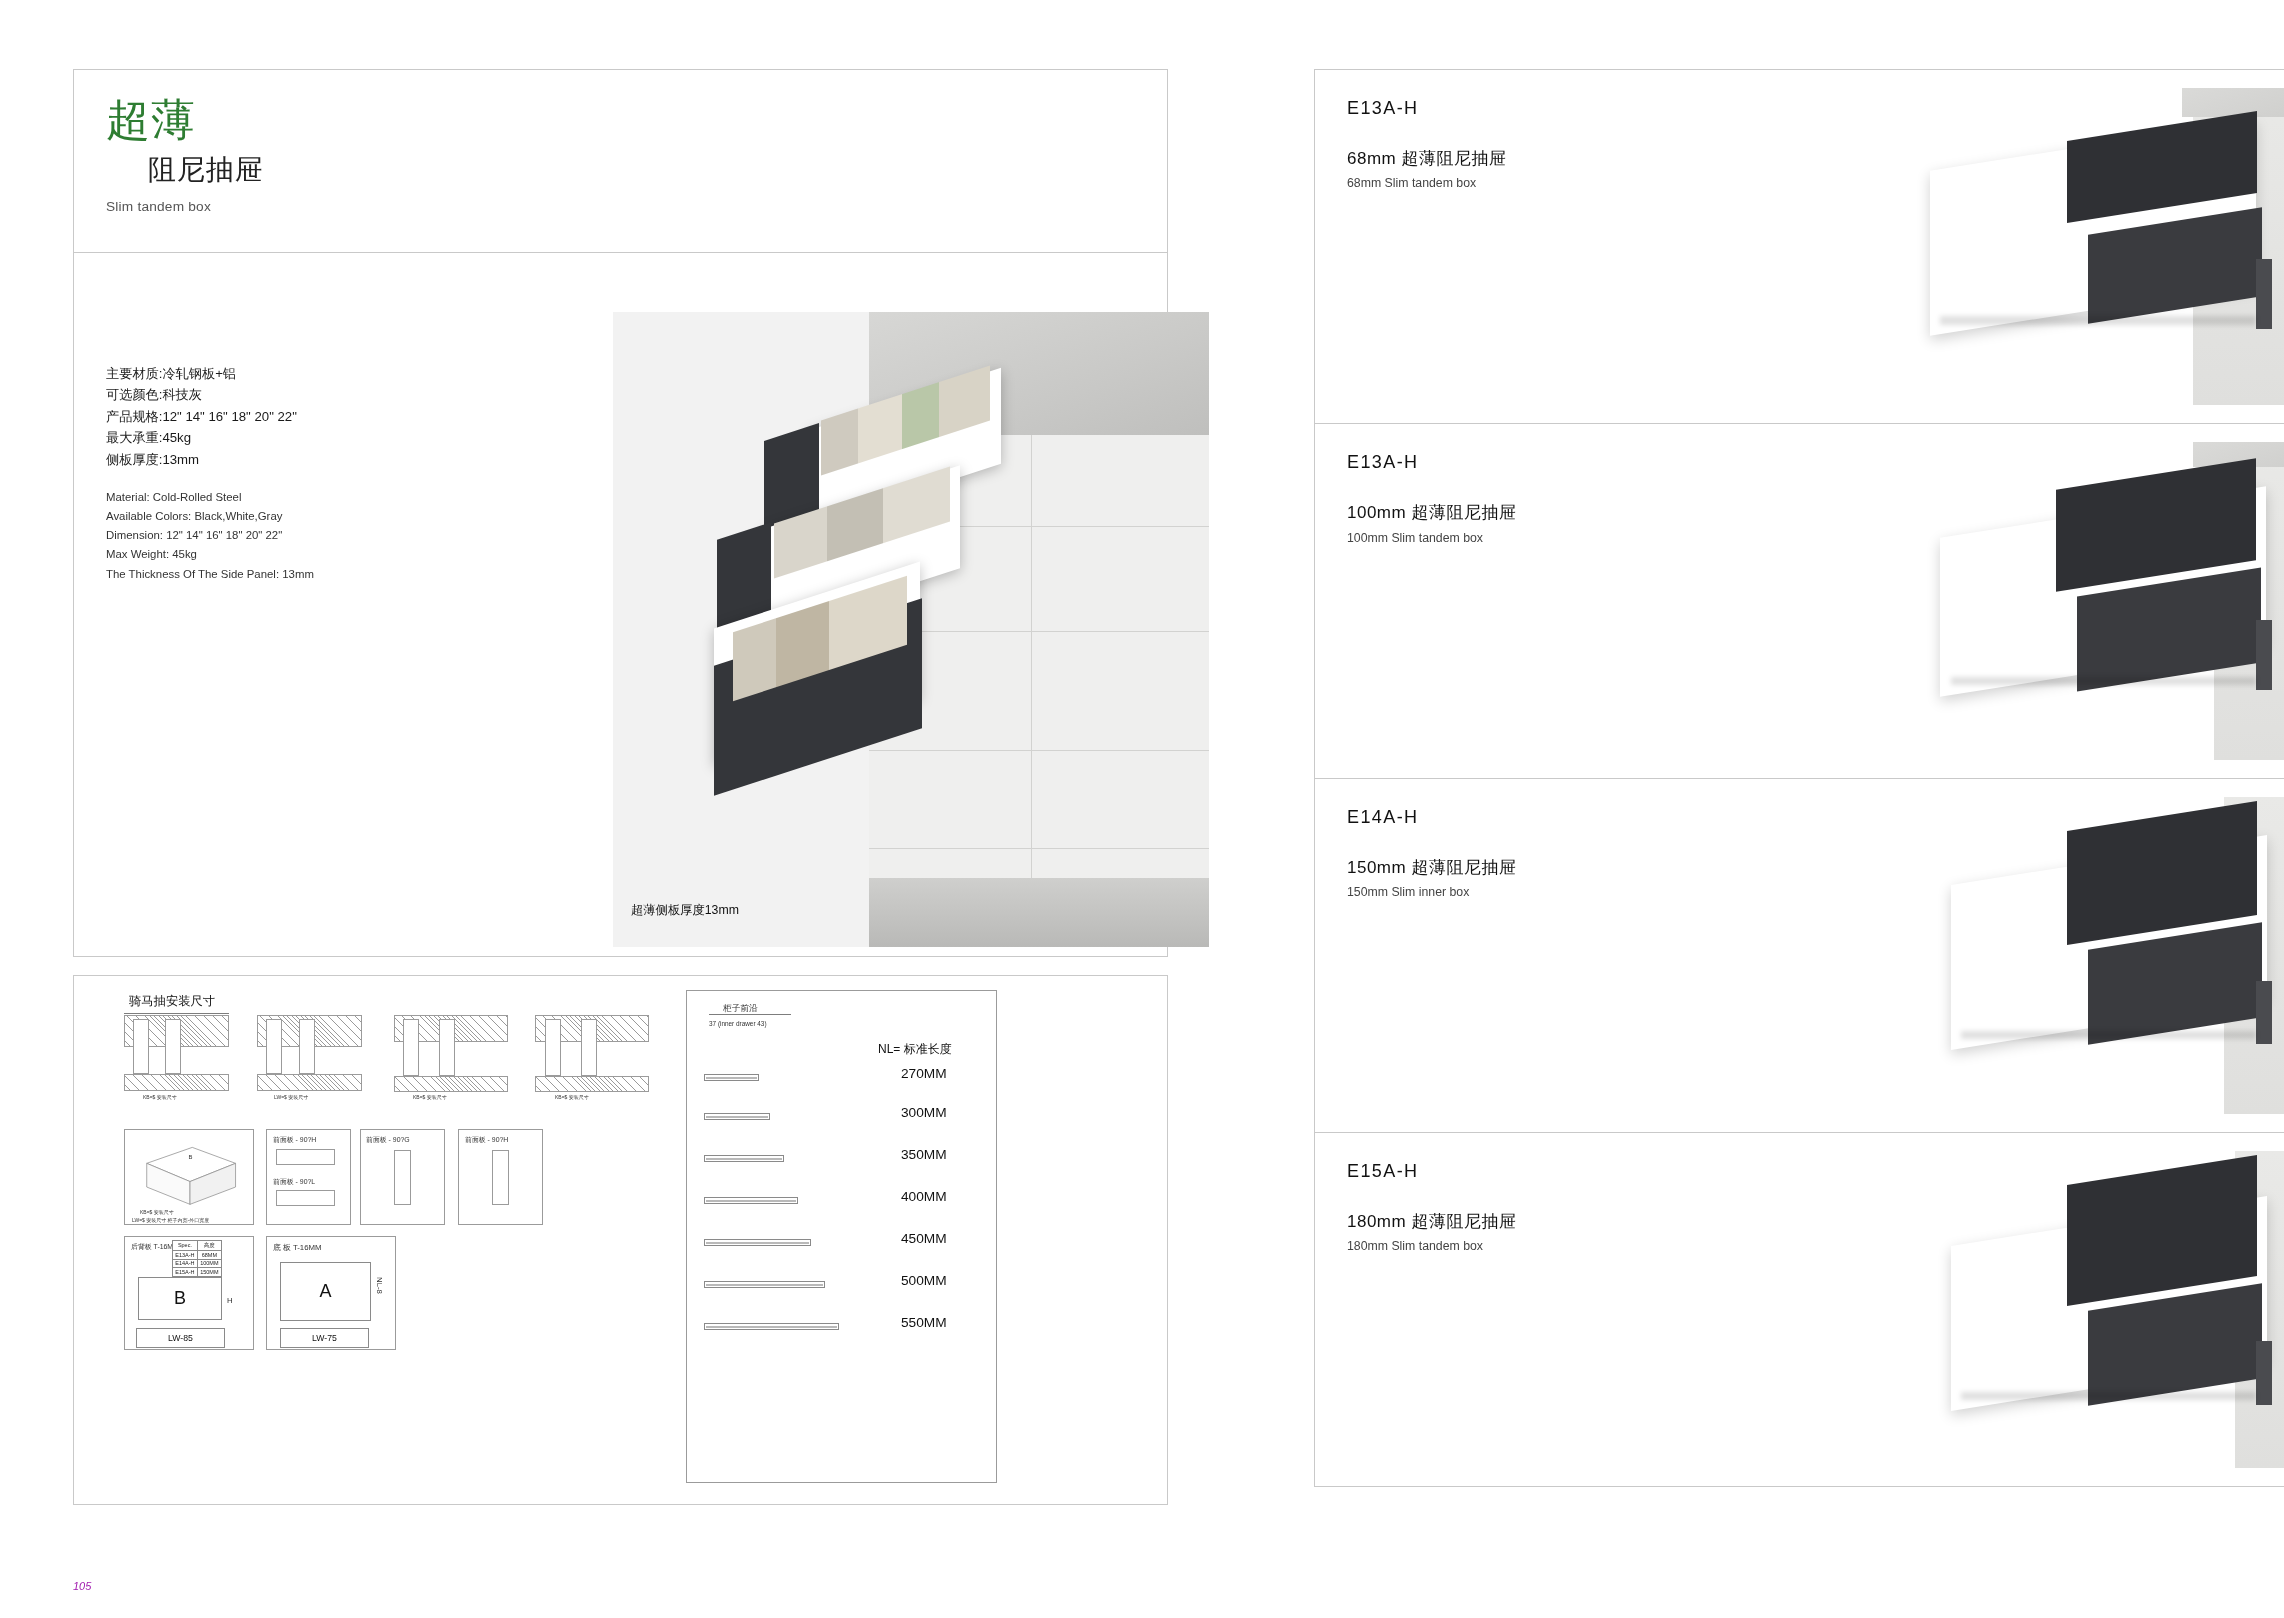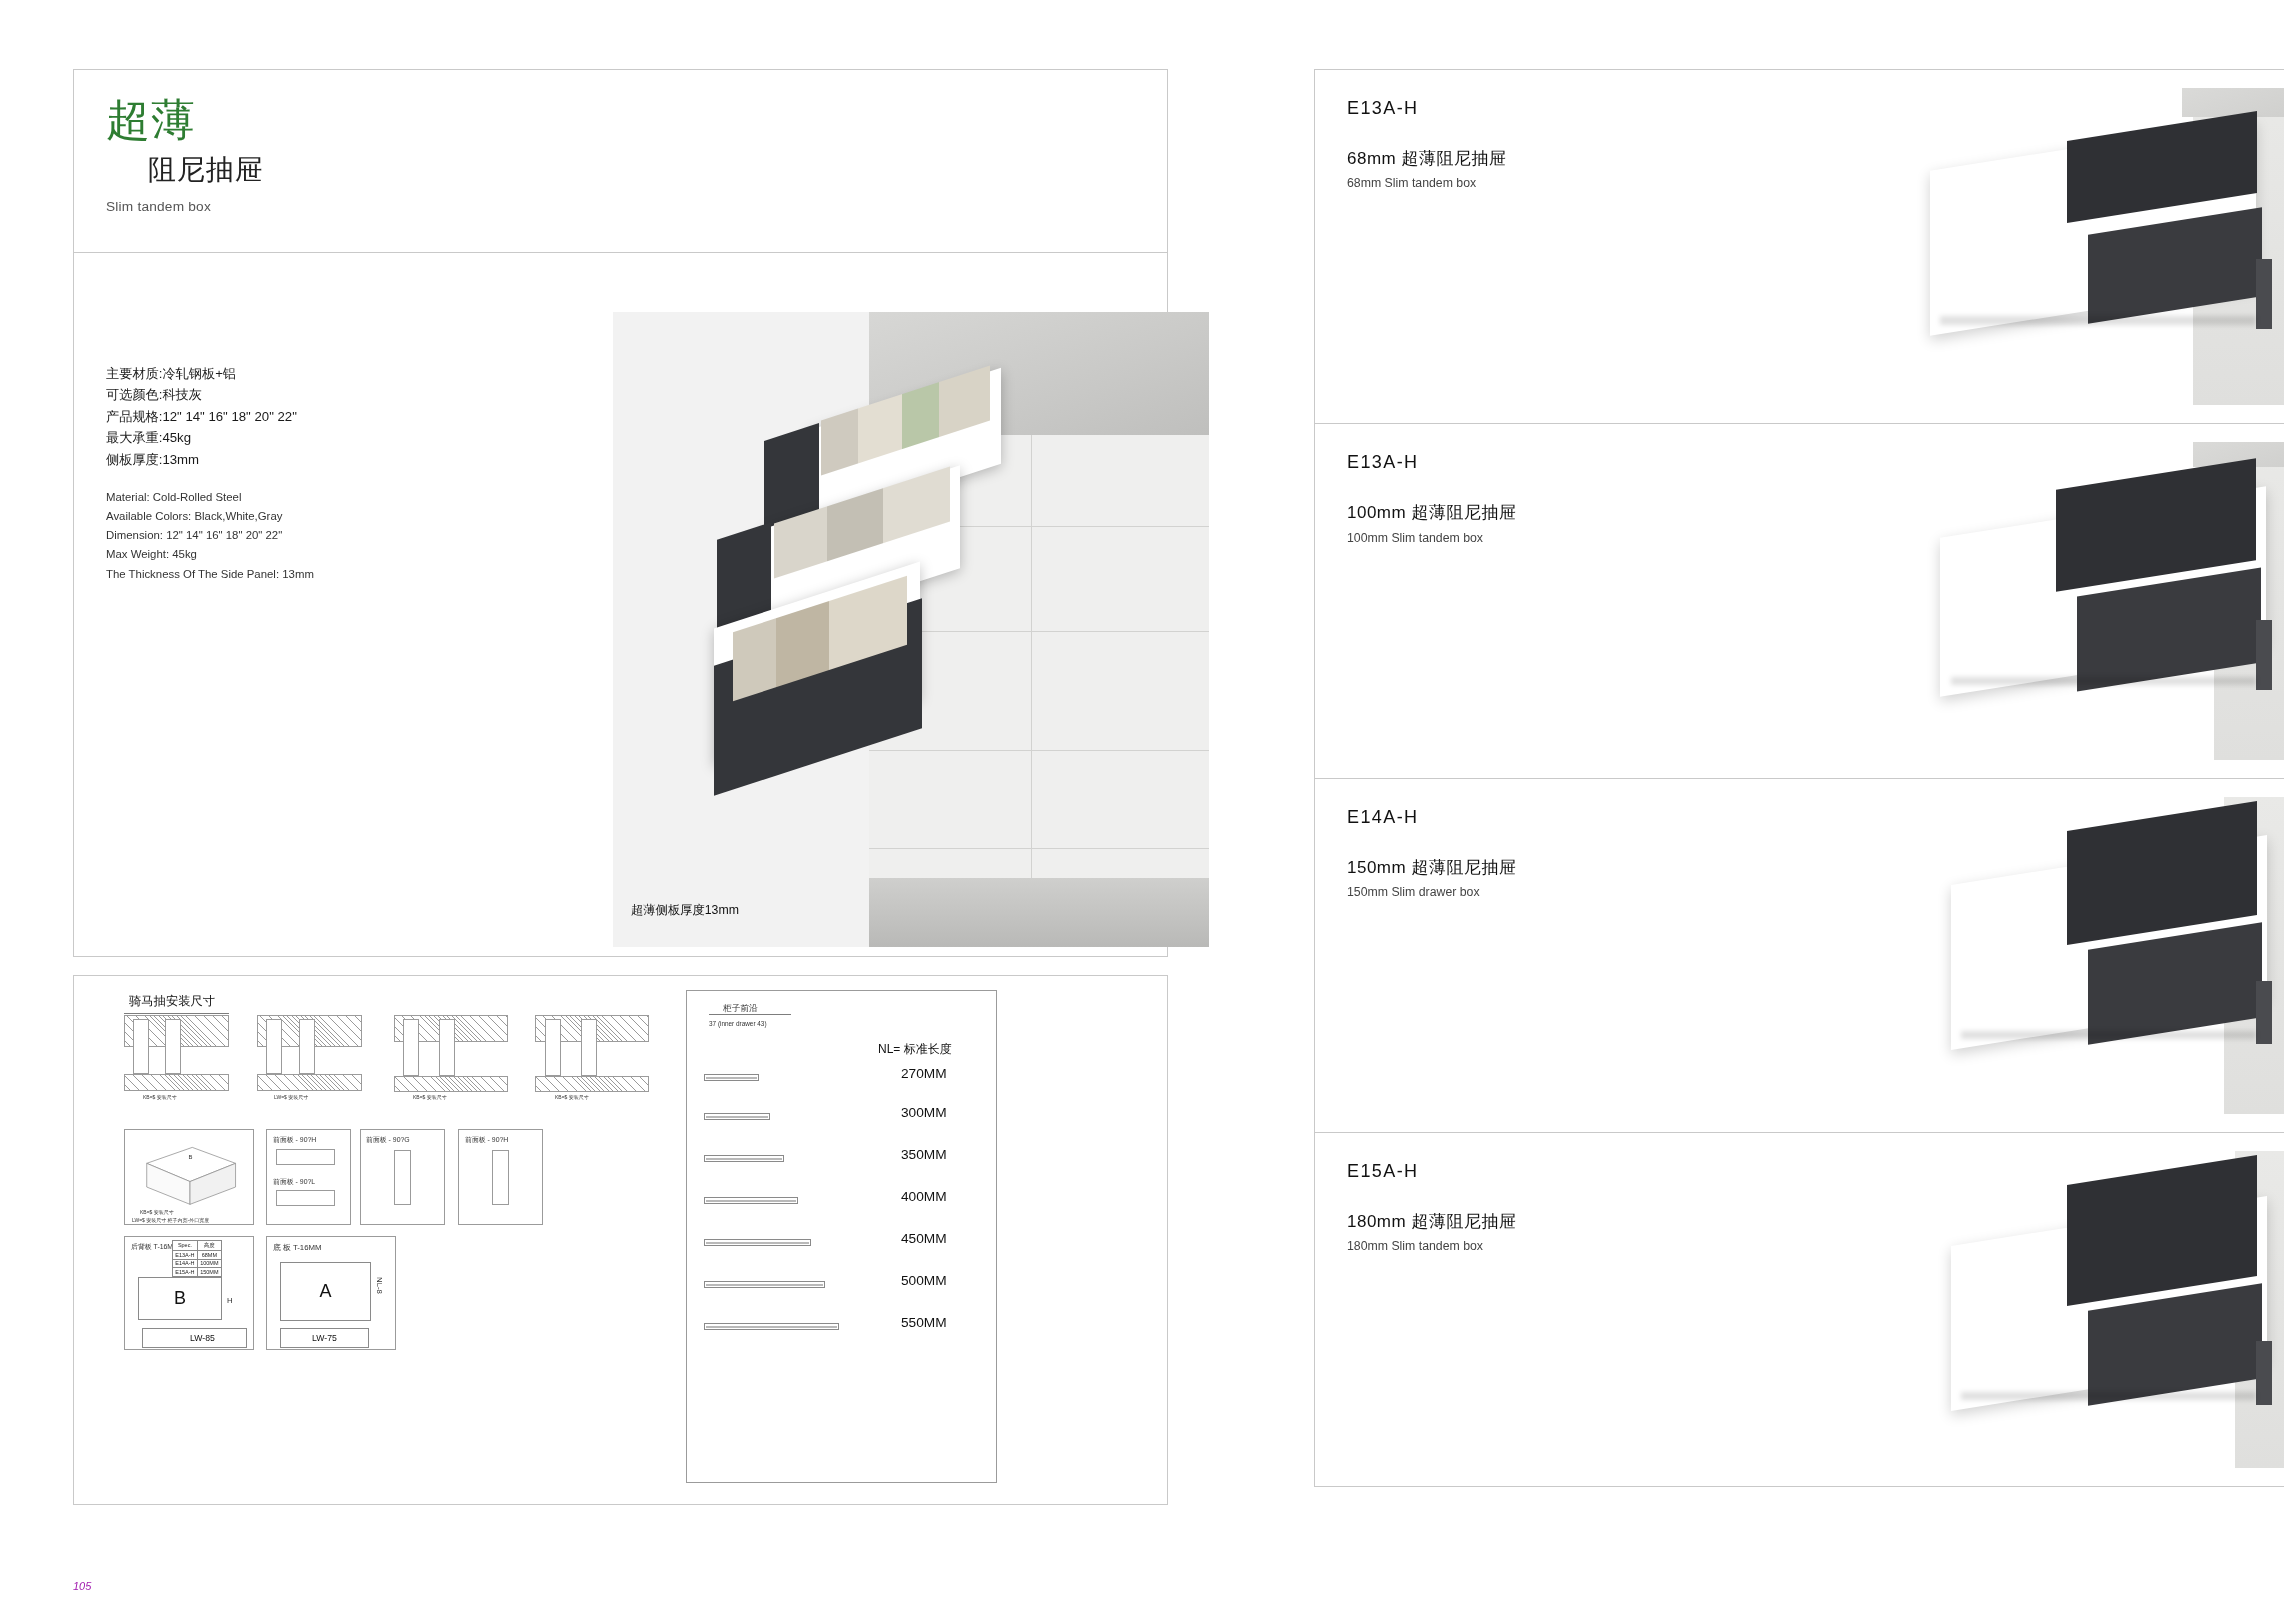"150mm Slim drawer box" div.prod-en { text: drawer -> inner }
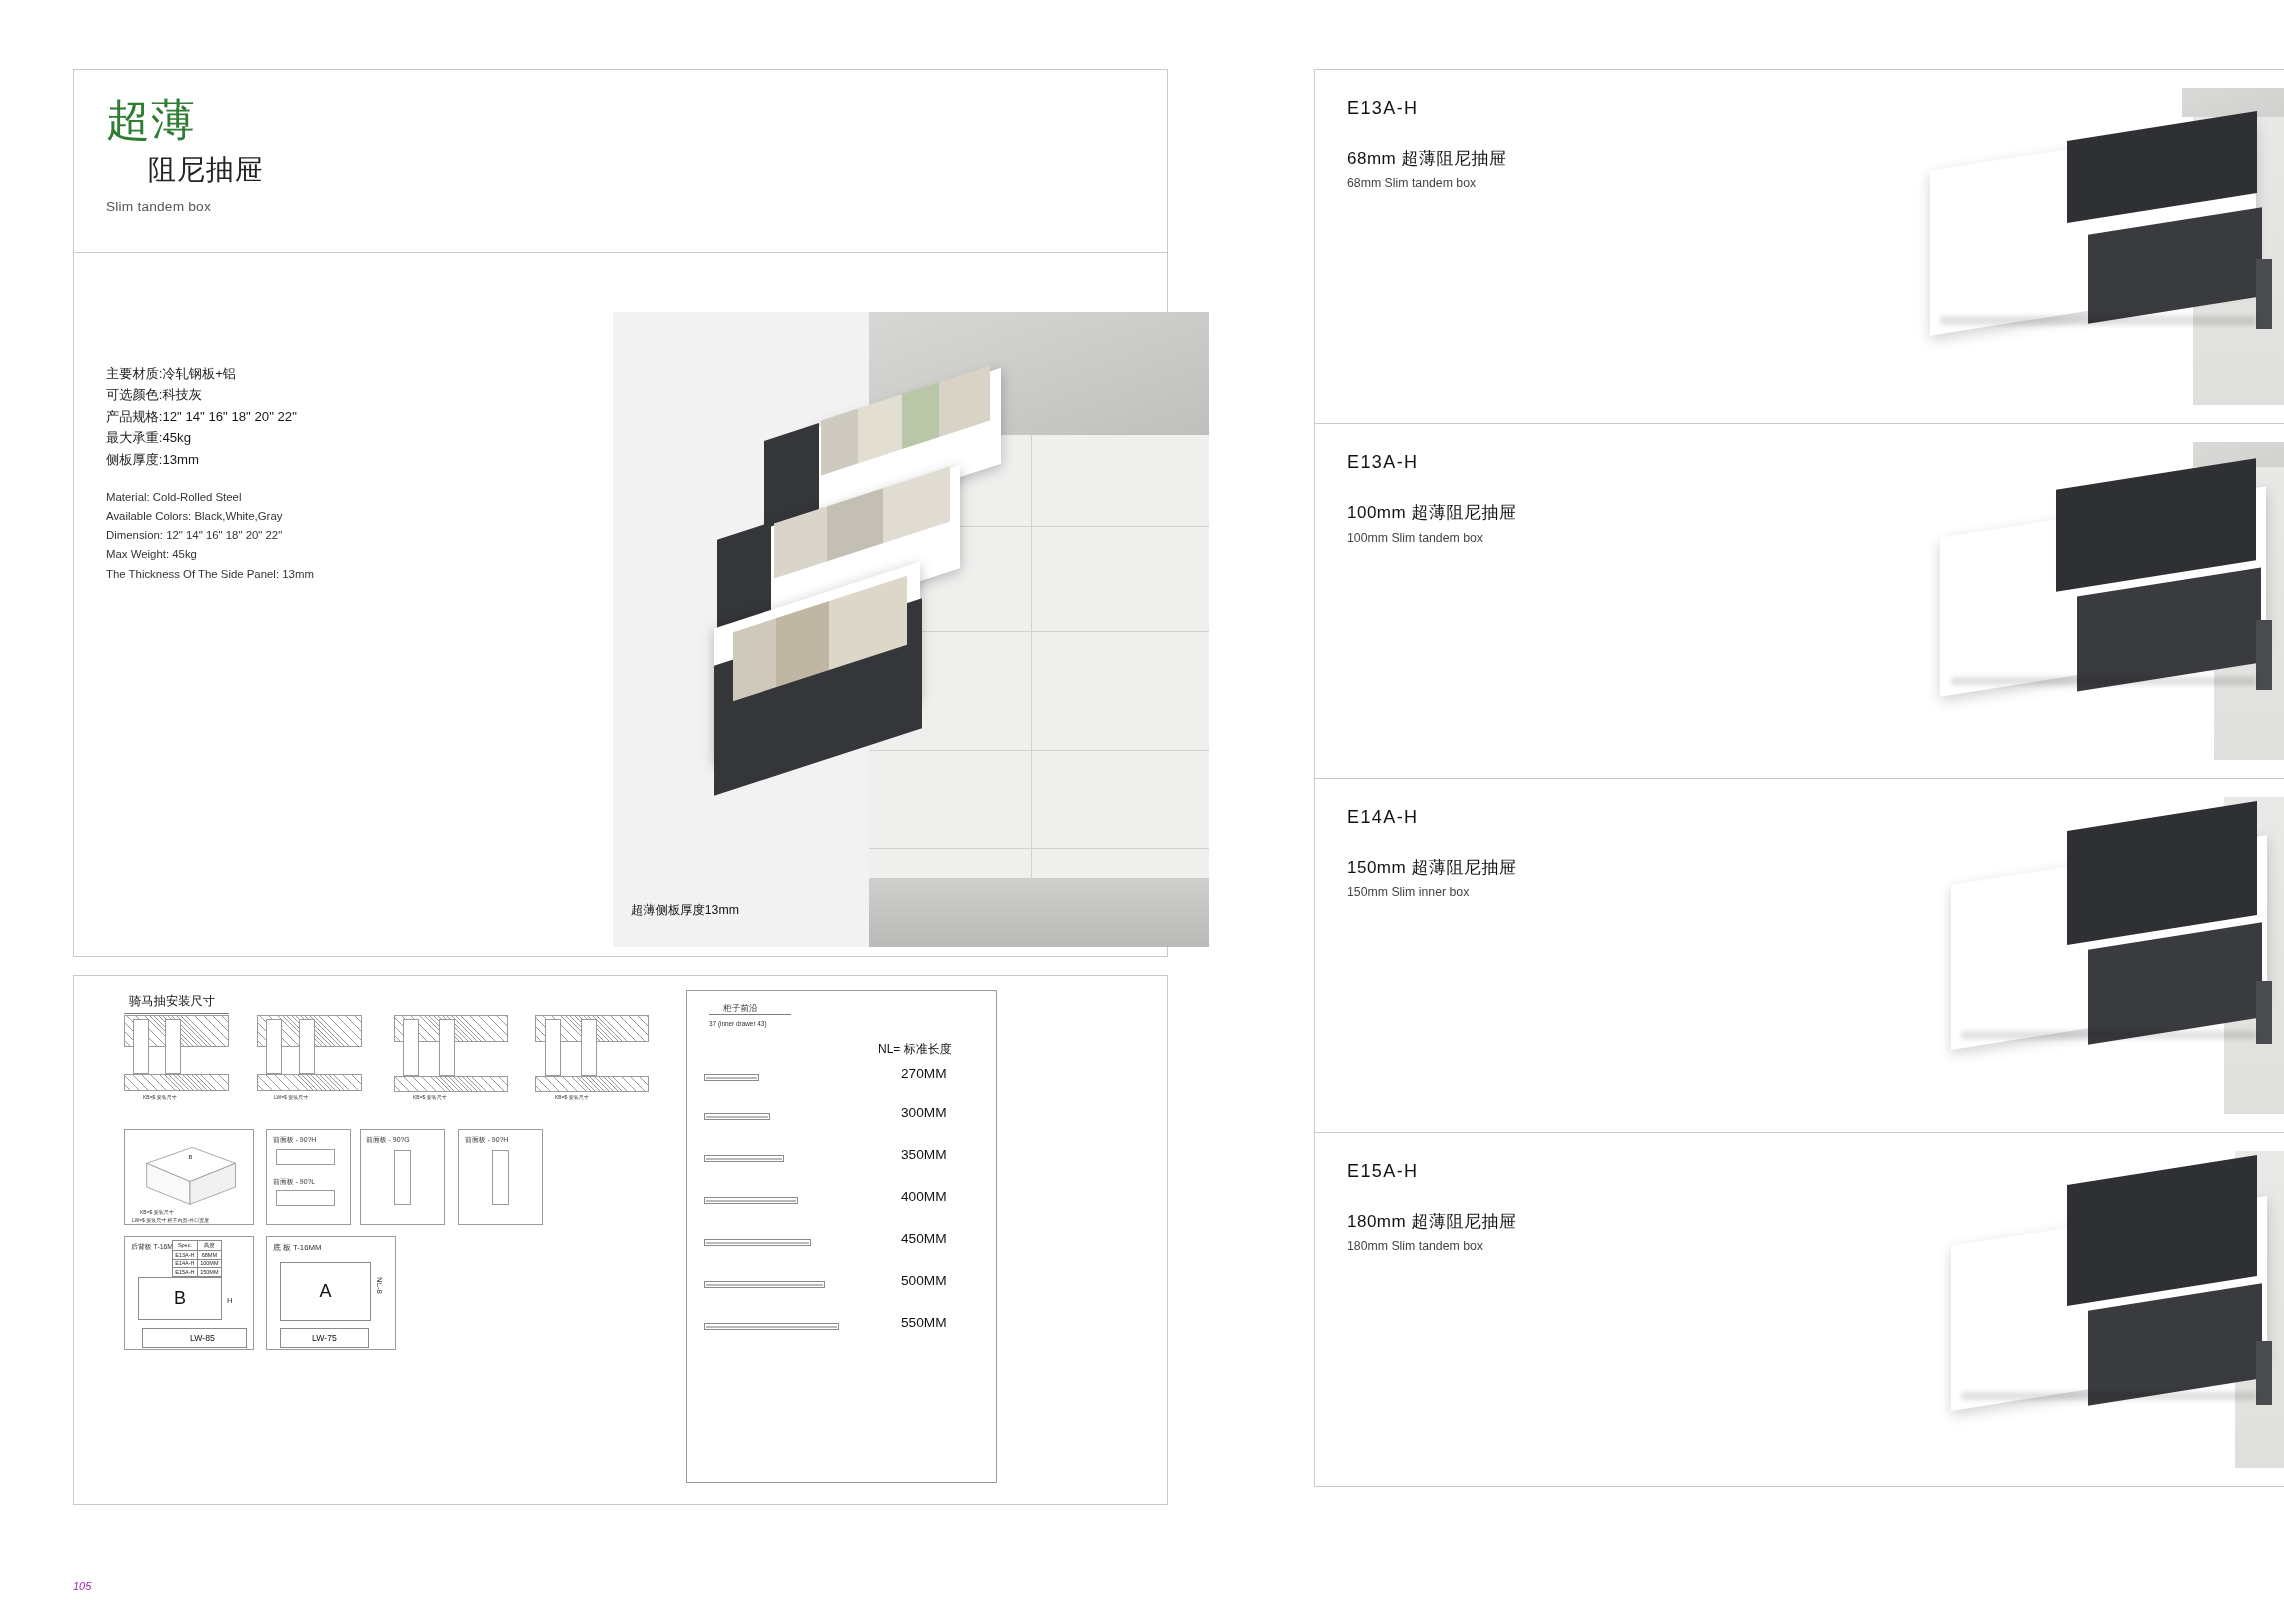"LW-85" div.tag-box { left: 68px -> 62px; padding-left: 16px -> none }
